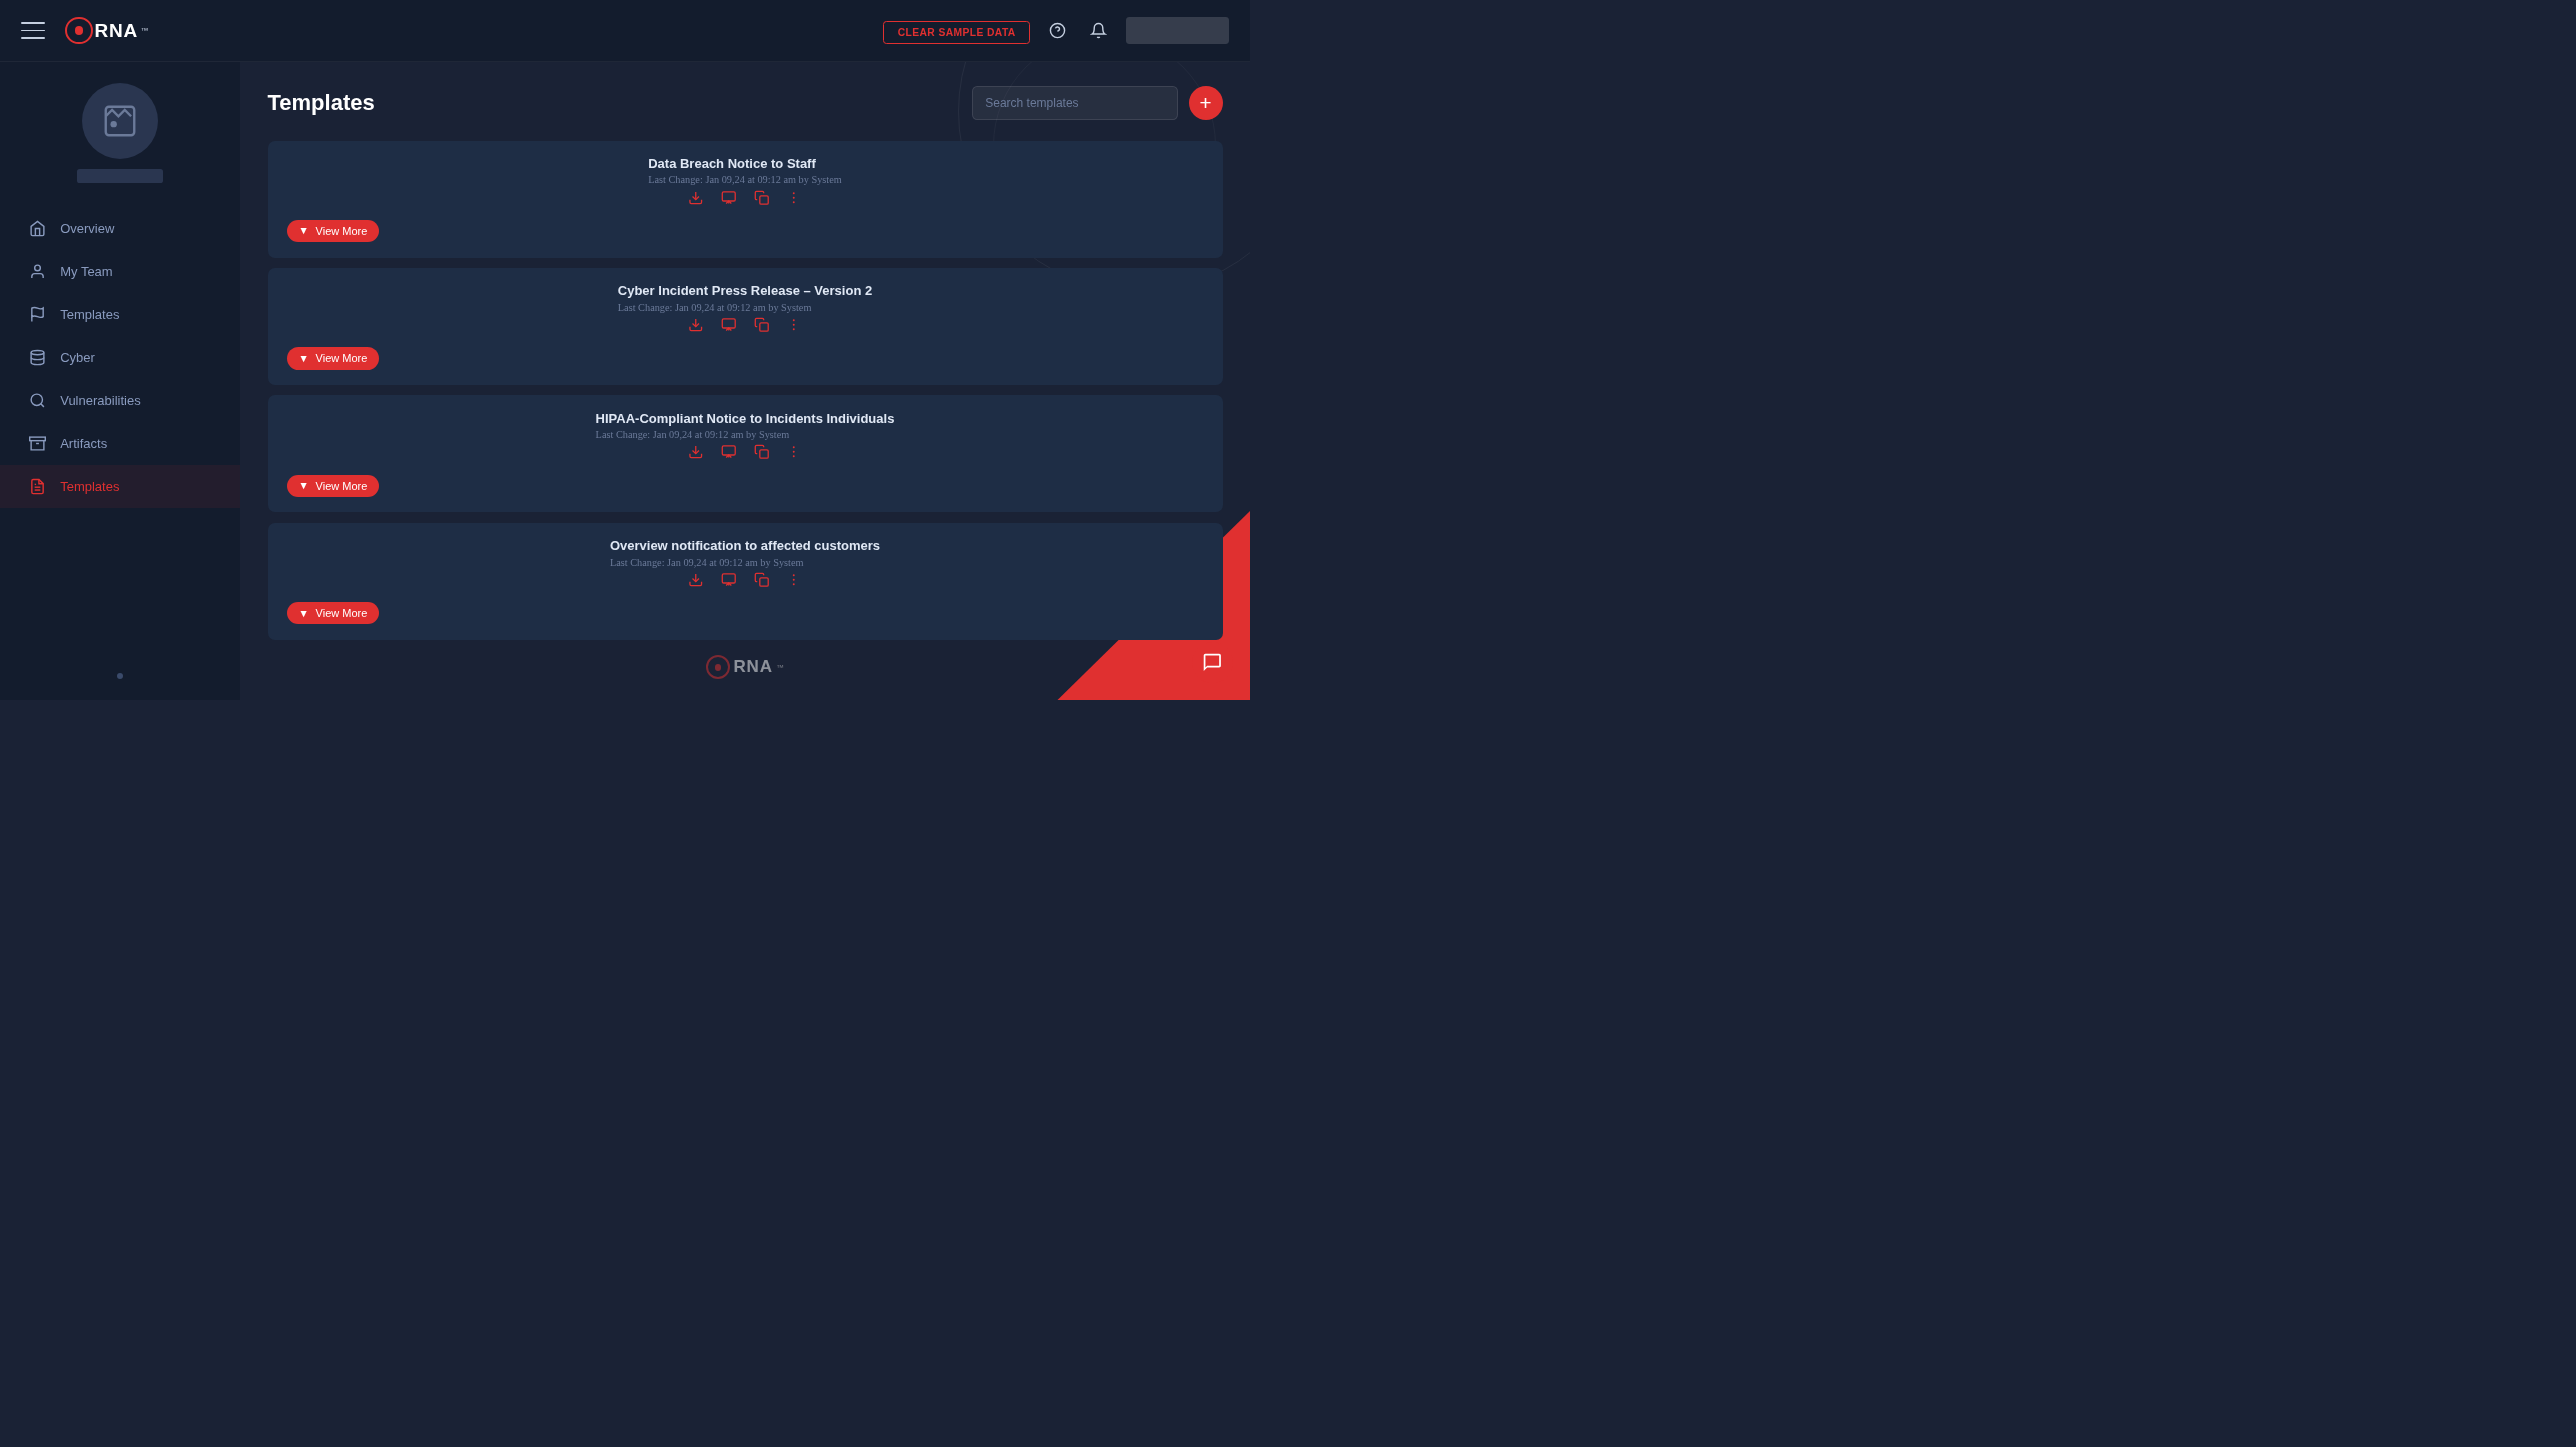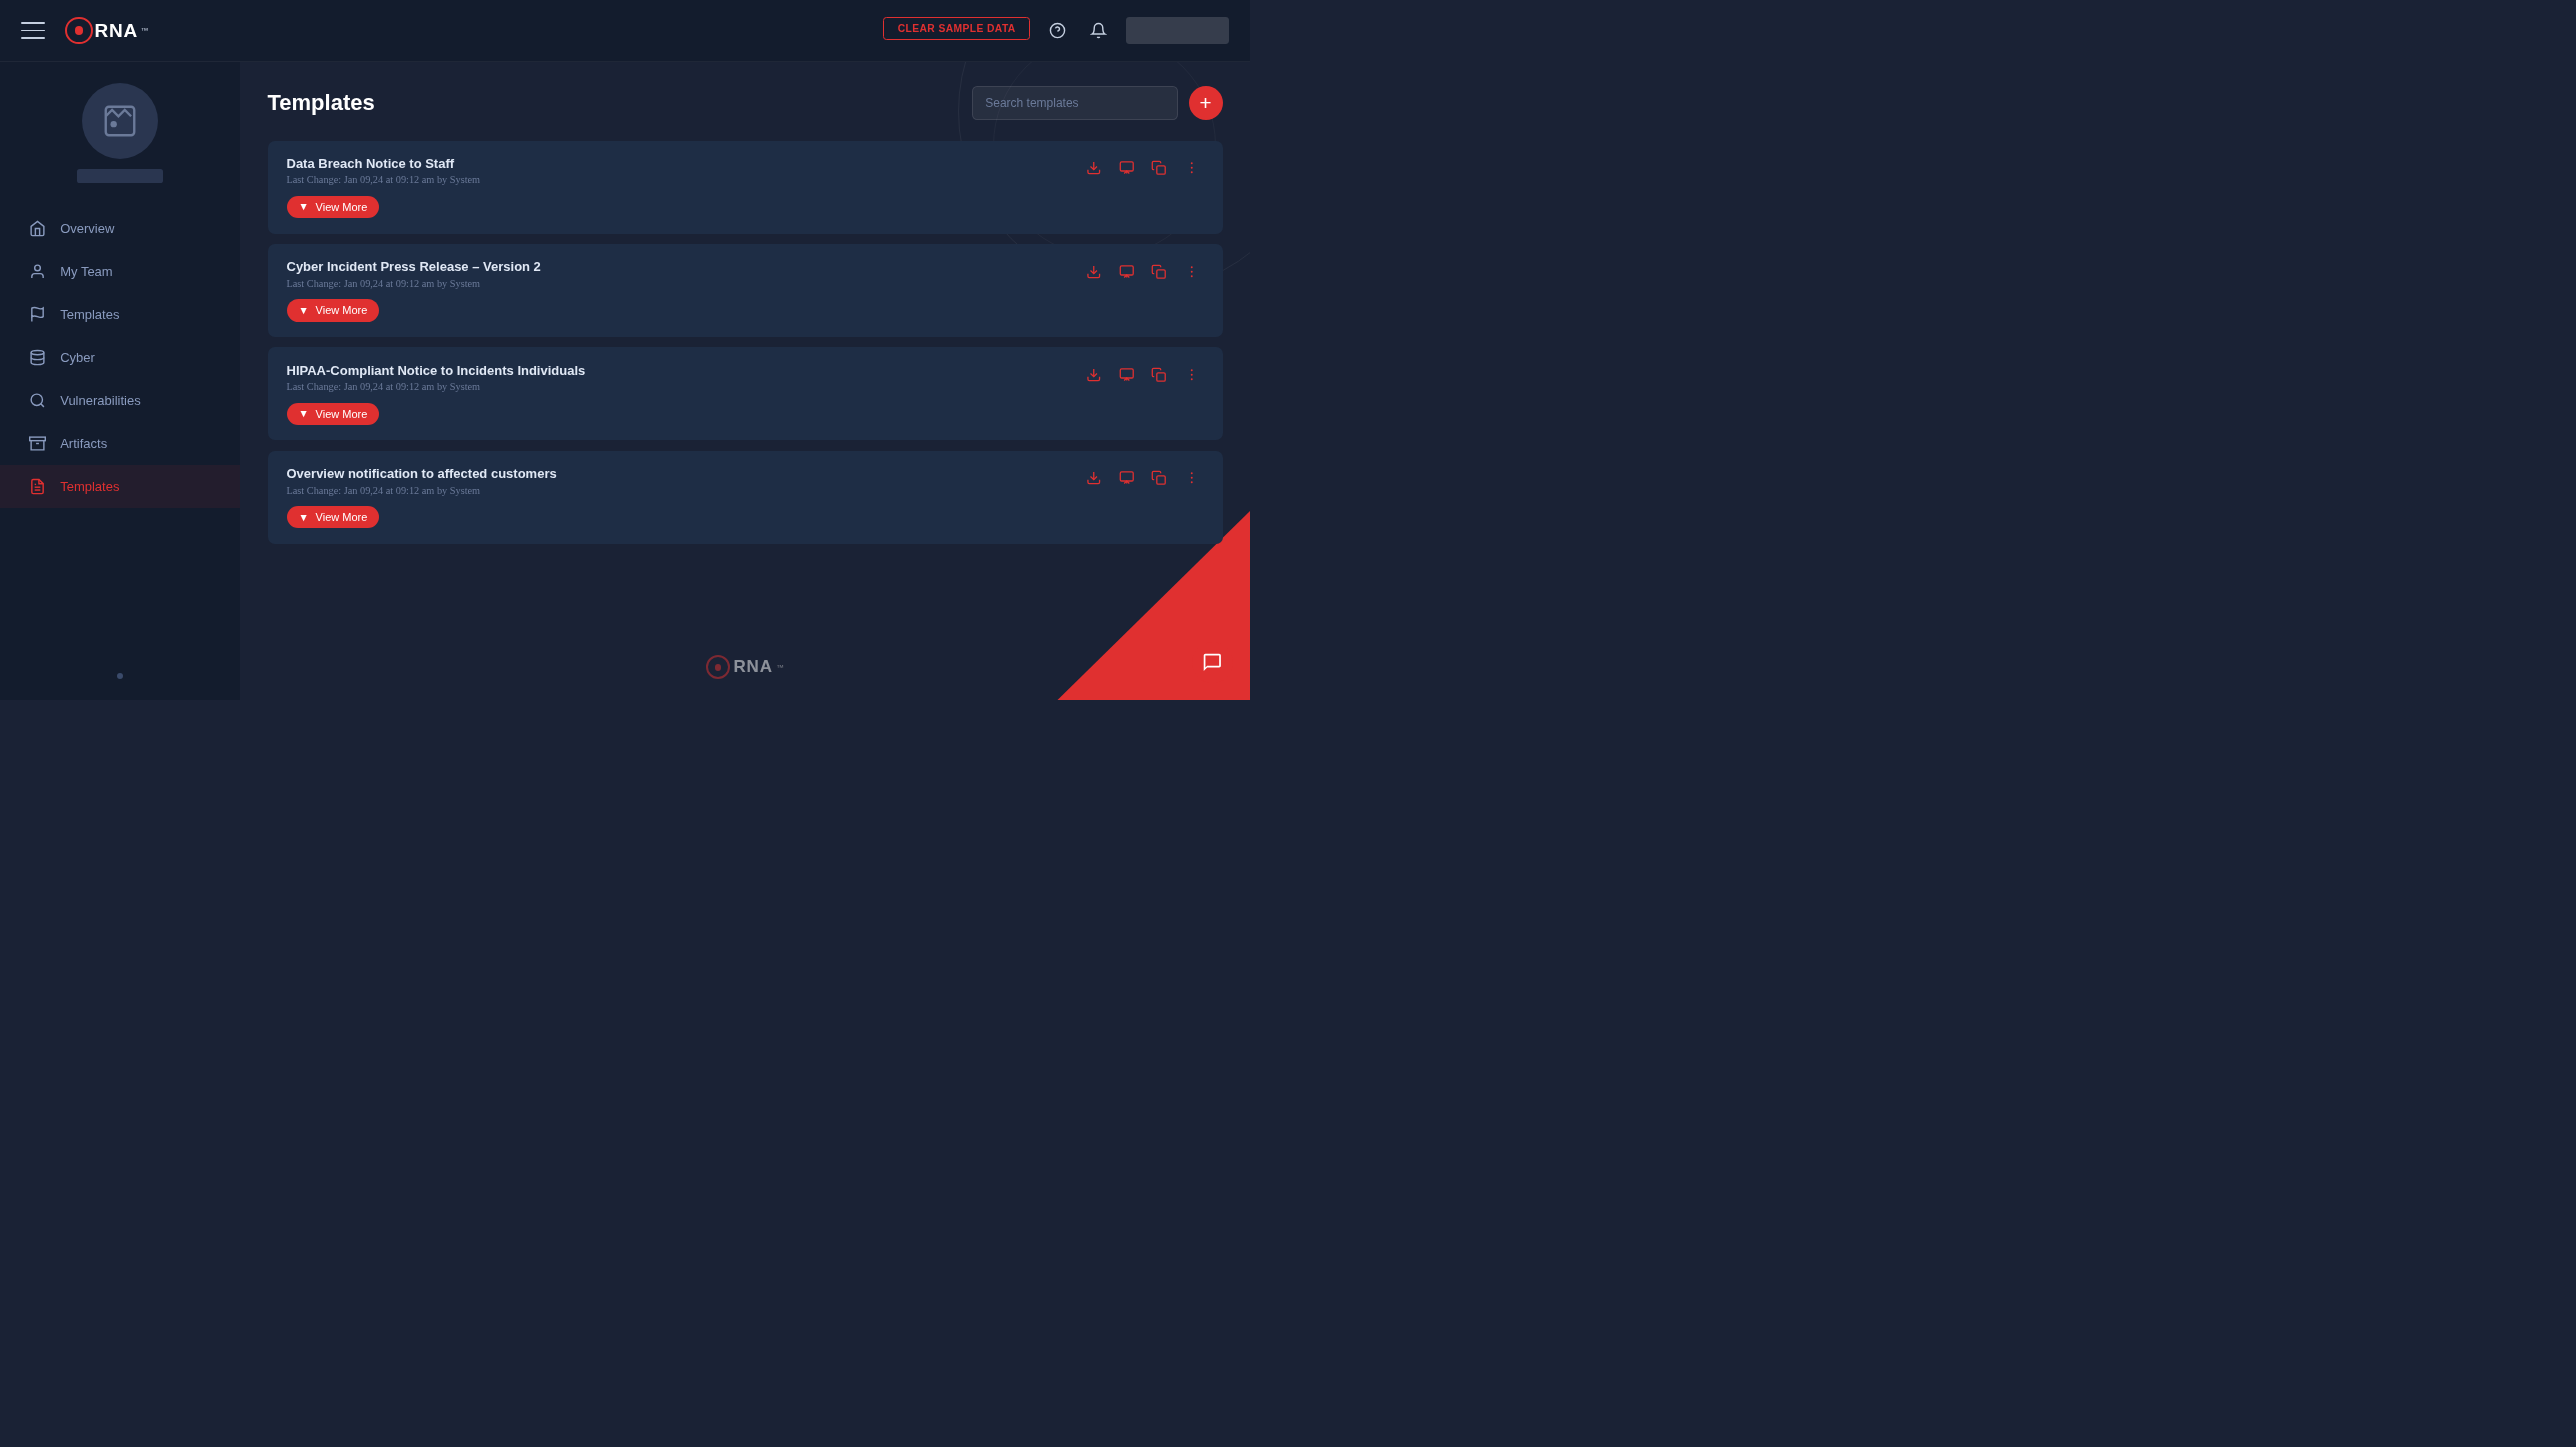"CLEAR SAMPLE DATA" .header-actions { align-items: flex-start -> flex-end }
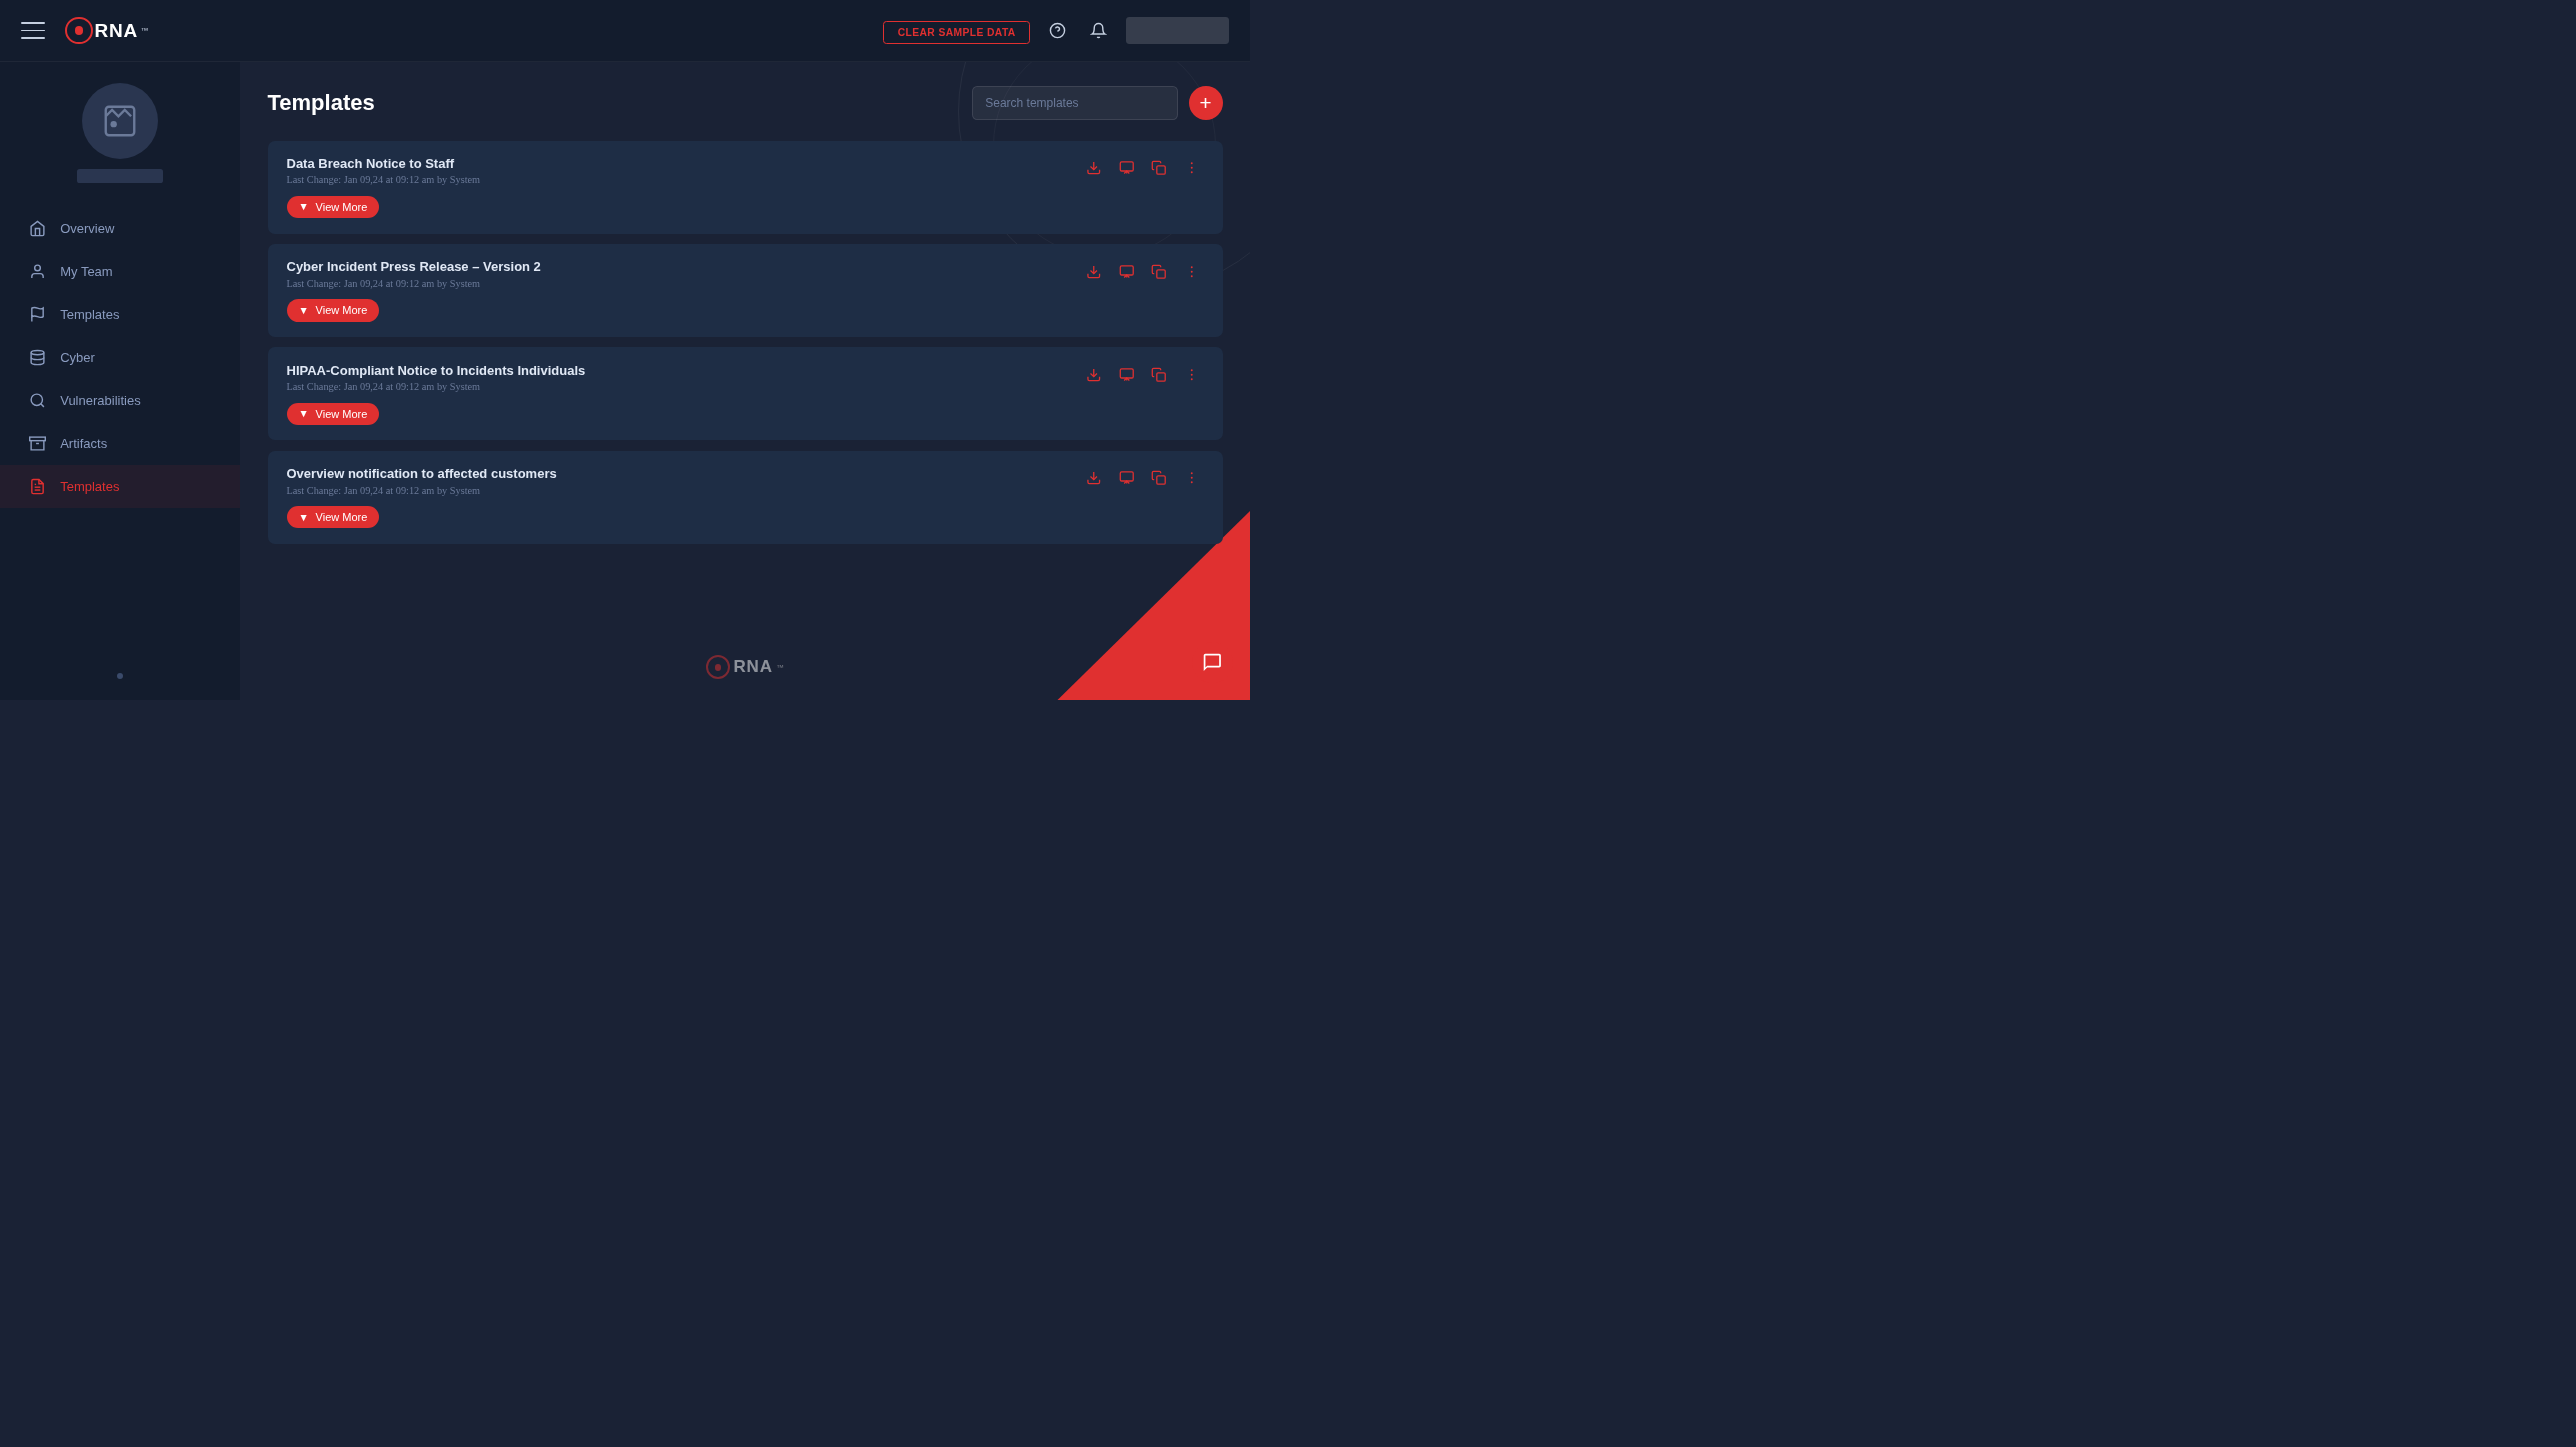"Data Breach Notice to Staff" .template-card-header { align-items: flex-start -> center; flex-direction: none -> column }
